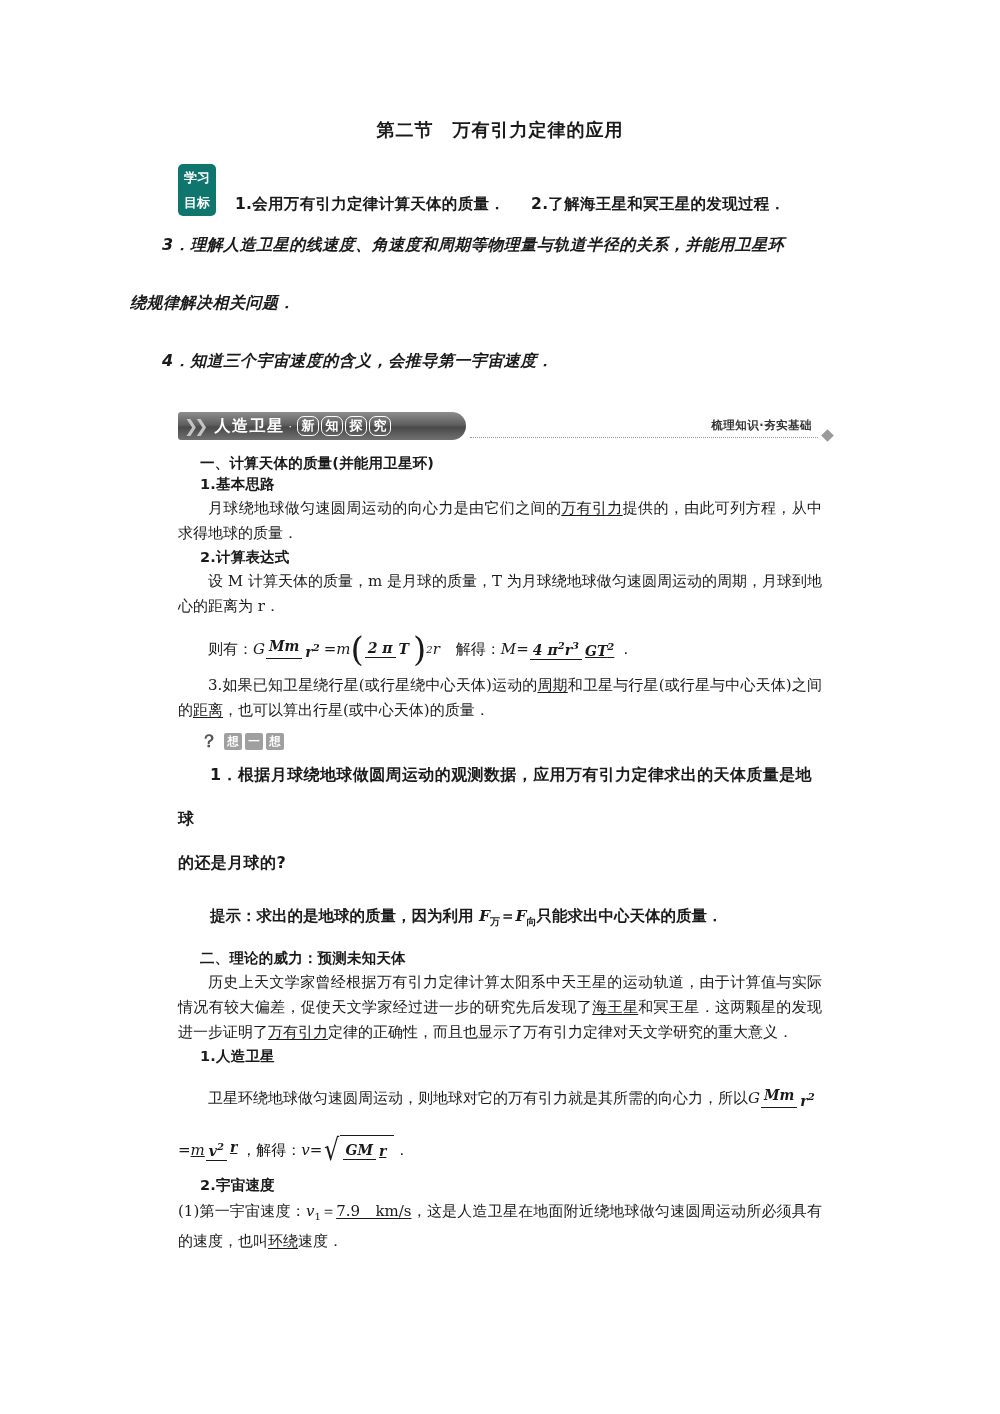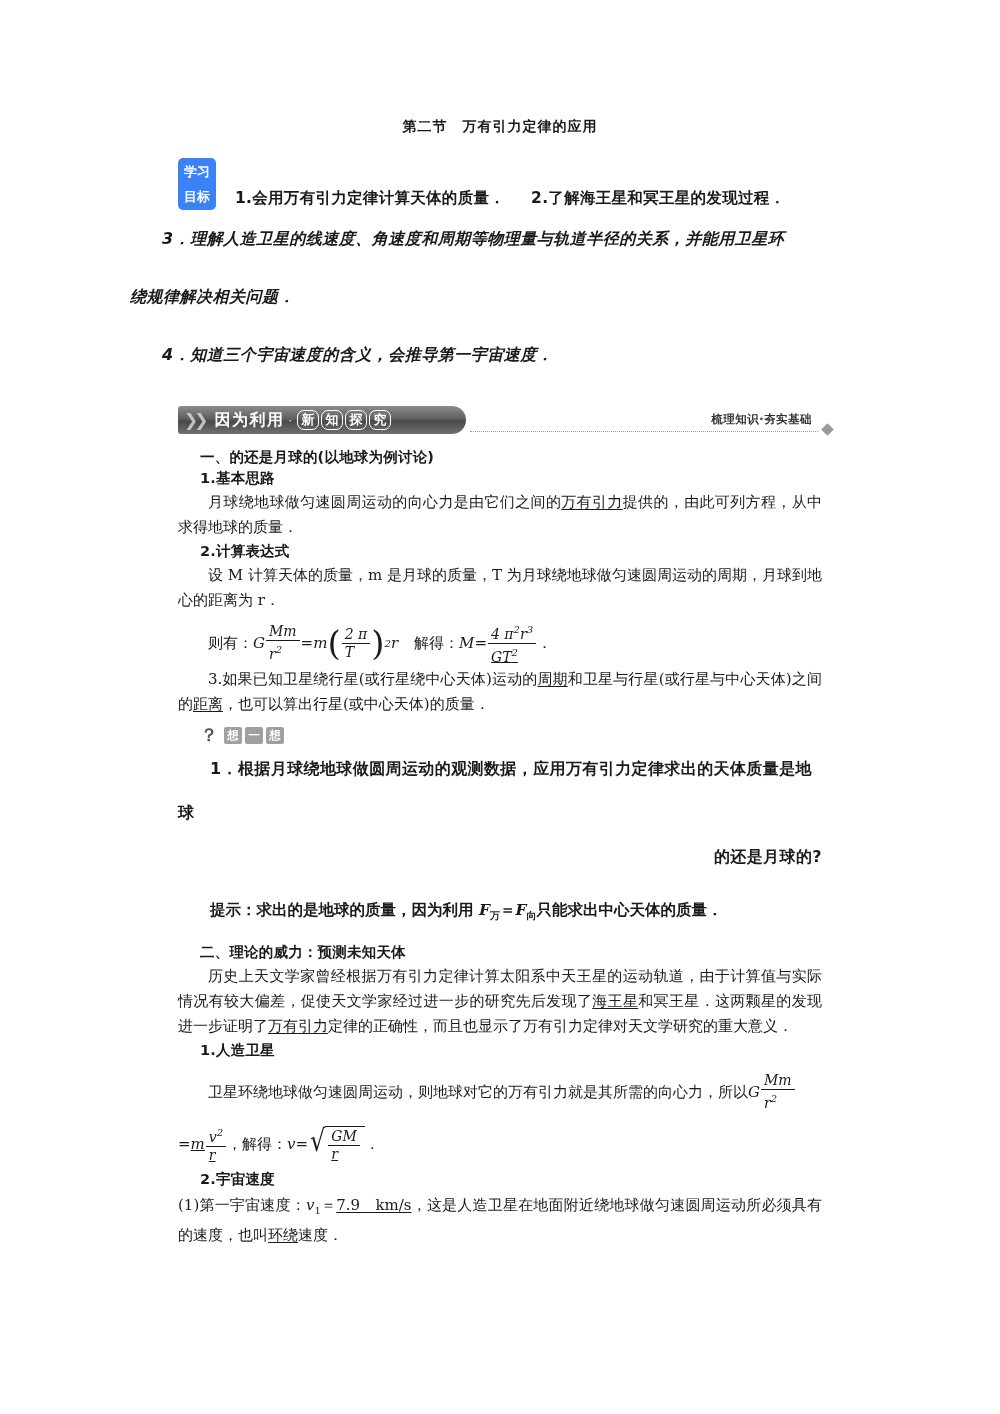"第二节 万有引力定律的应用" .doc-title { font-size: 14px -> 18px }
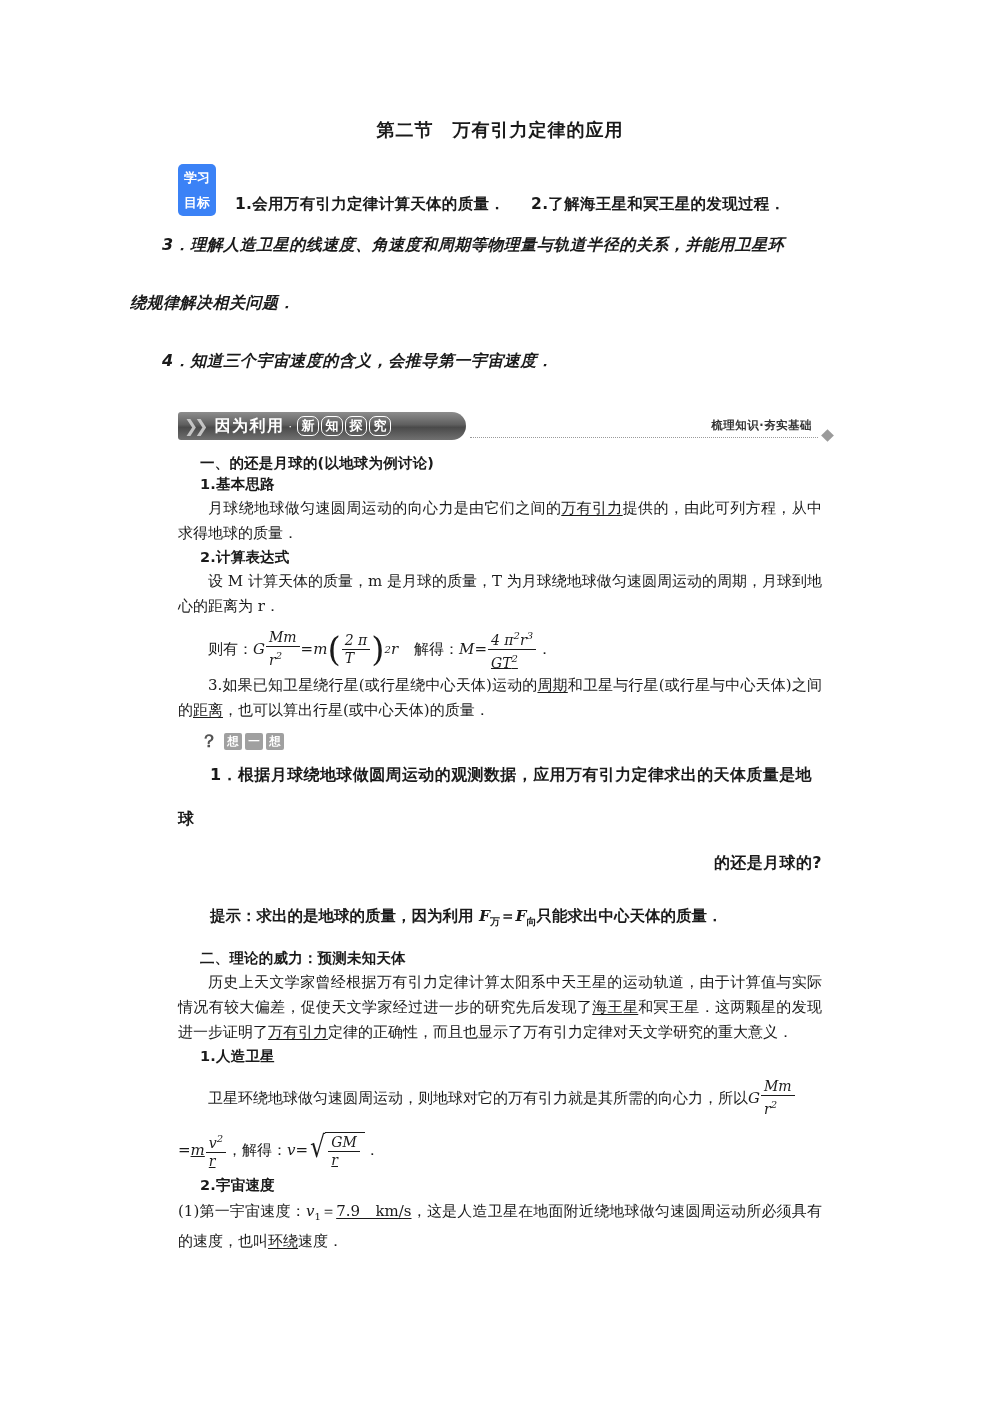"学习" .goal-badge { background: #3b82f6 -> #0f766e }
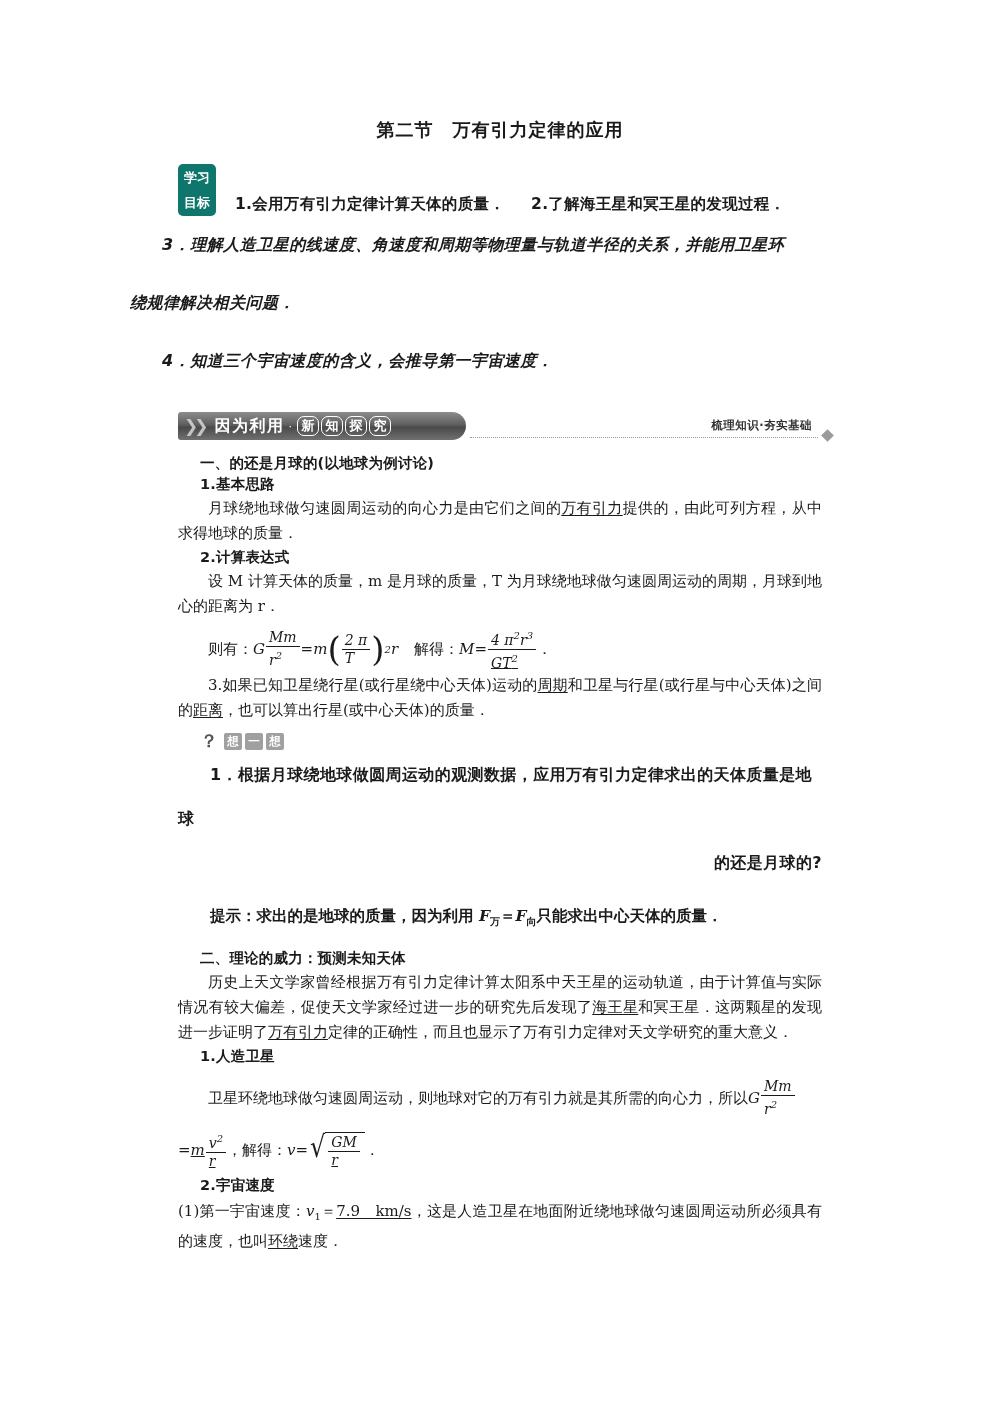"因为利用" span.banner-t1 { text: 因为利用 -> 人造卫星 }
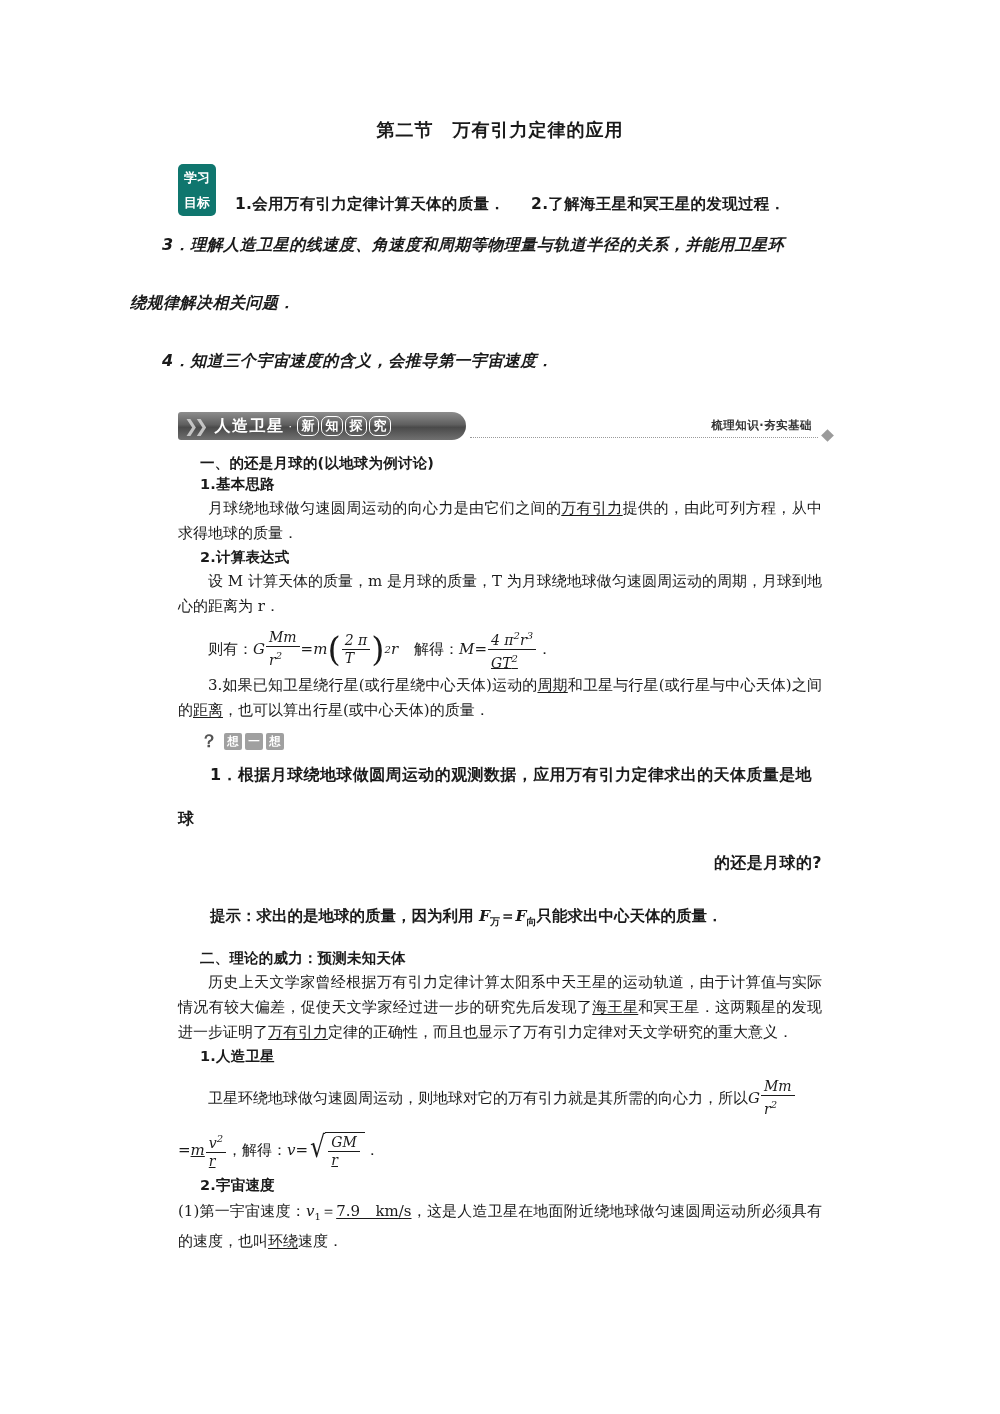"一、的还是月球的(以地球为例讨论)" div.h-sub { text: 的还是月球的(以地球为例讨论 -> 计算天体的质量(并能用卫星环 }
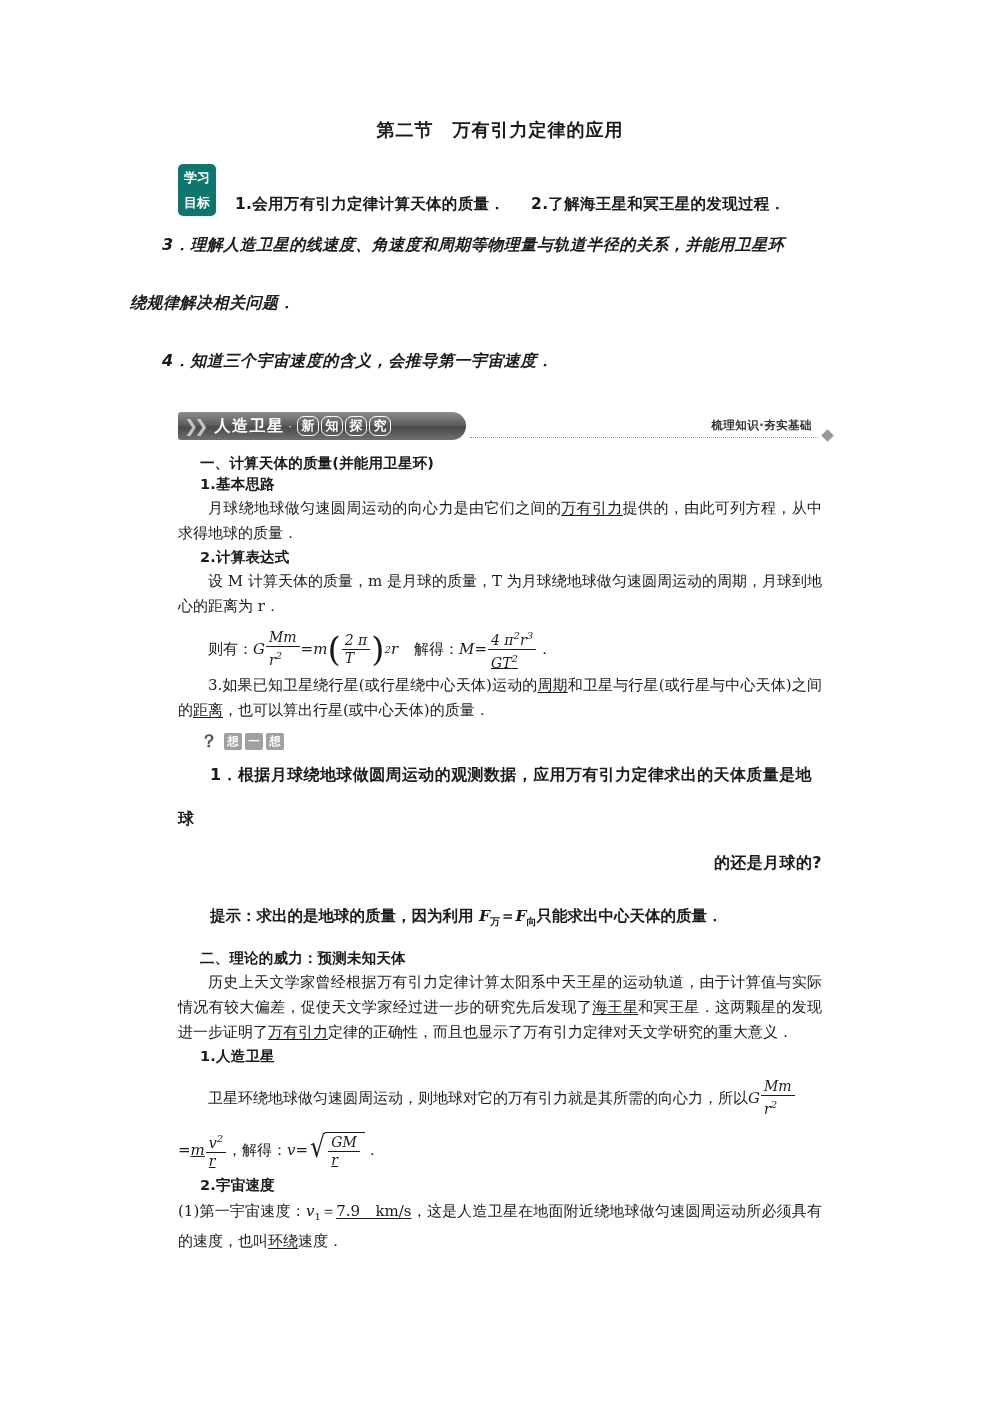"Mm" .frac { flex-direction: column -> row; font-weight: none -> bold; text-align: left -> center }
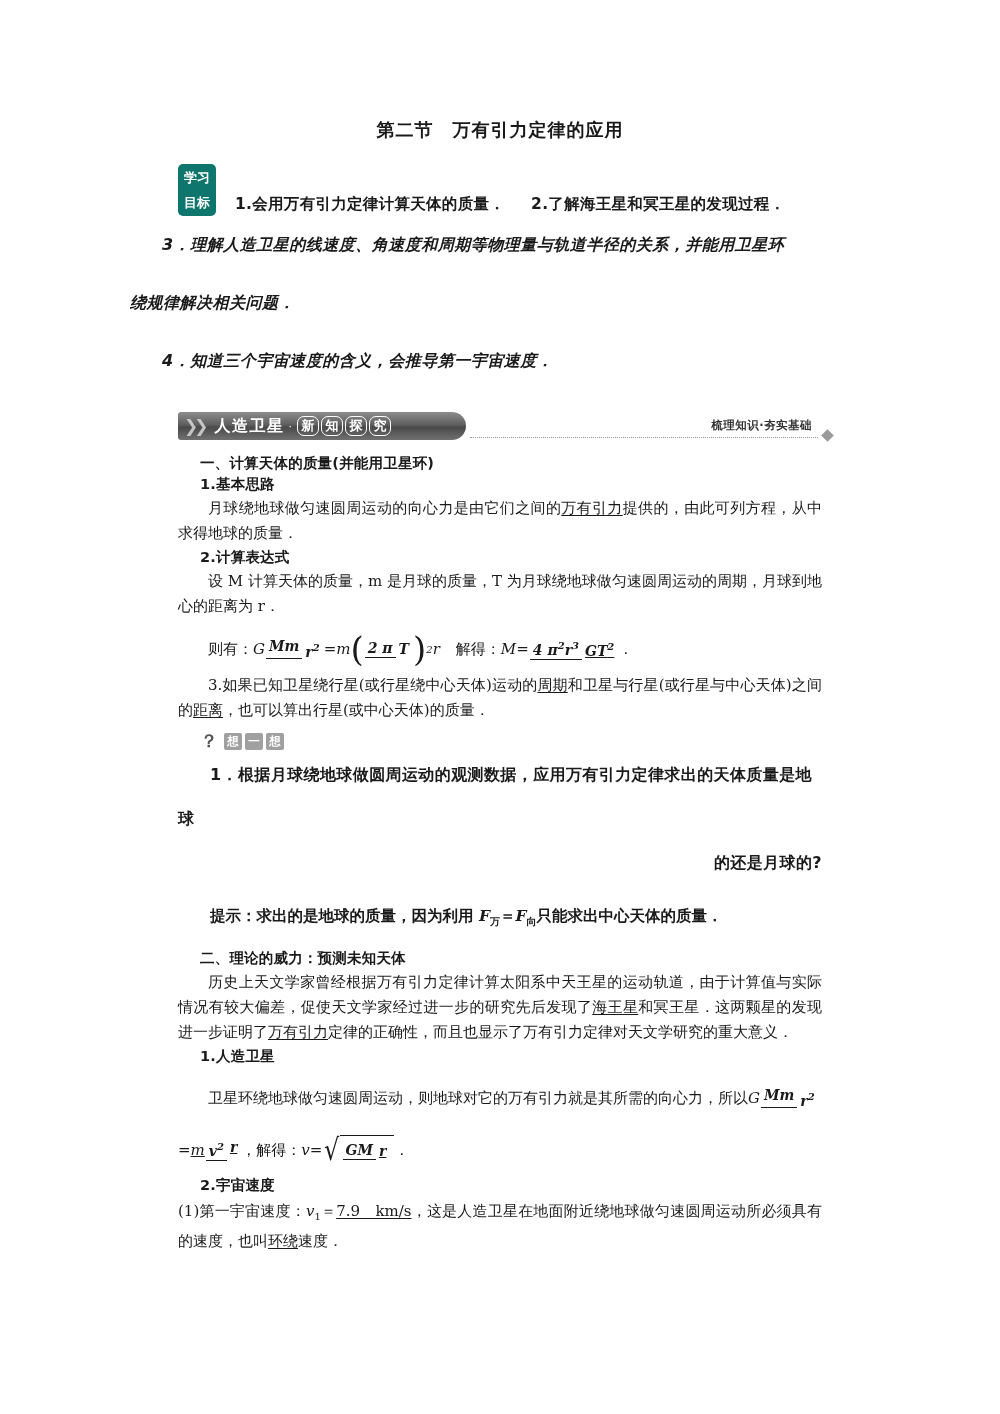"的还是月球的?" .q-line.flush { text-align: right -> none }
